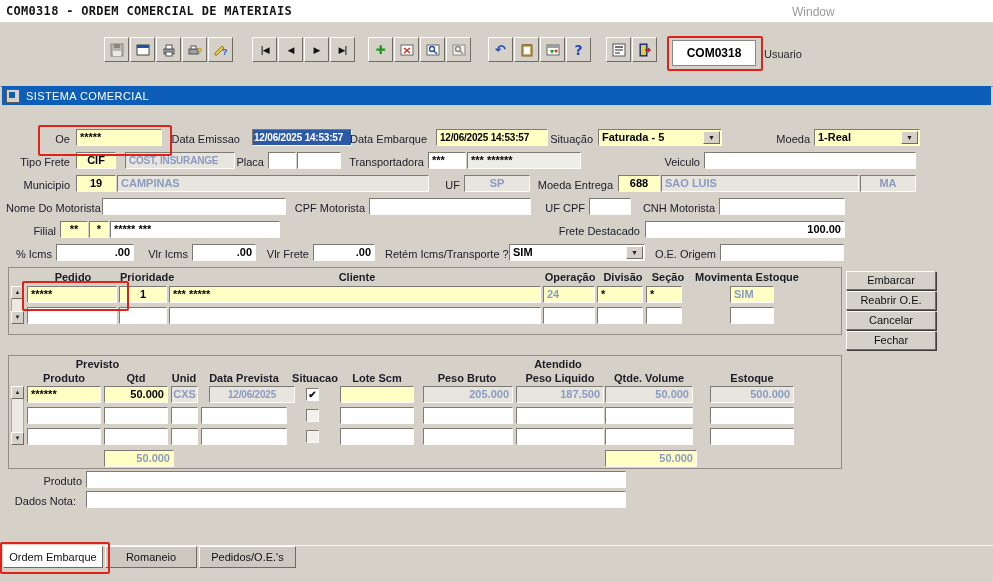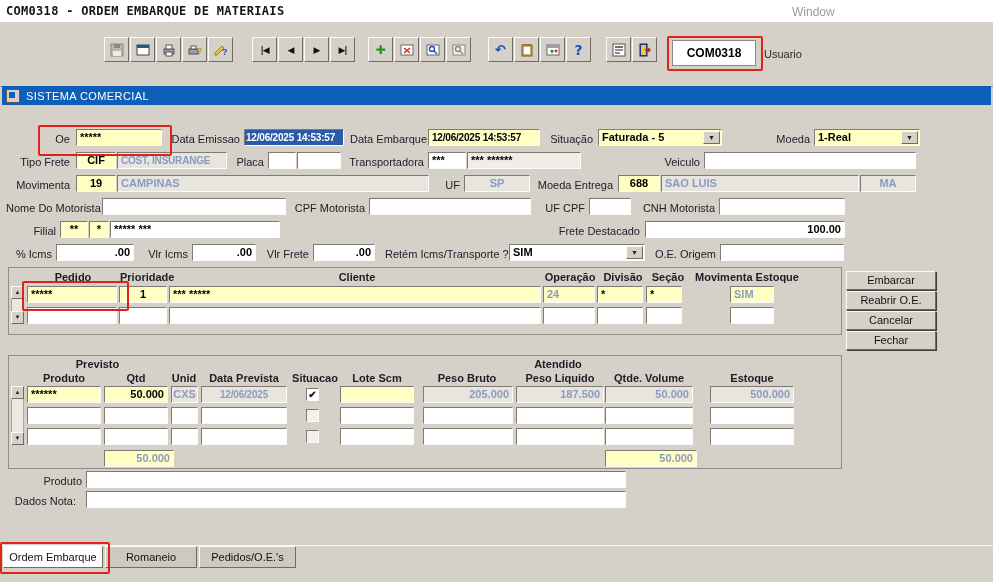"COM0318 - ORDEM EMBARQUE DE" span.apptitle { text: EMBARQUE -> COMERCIAL }
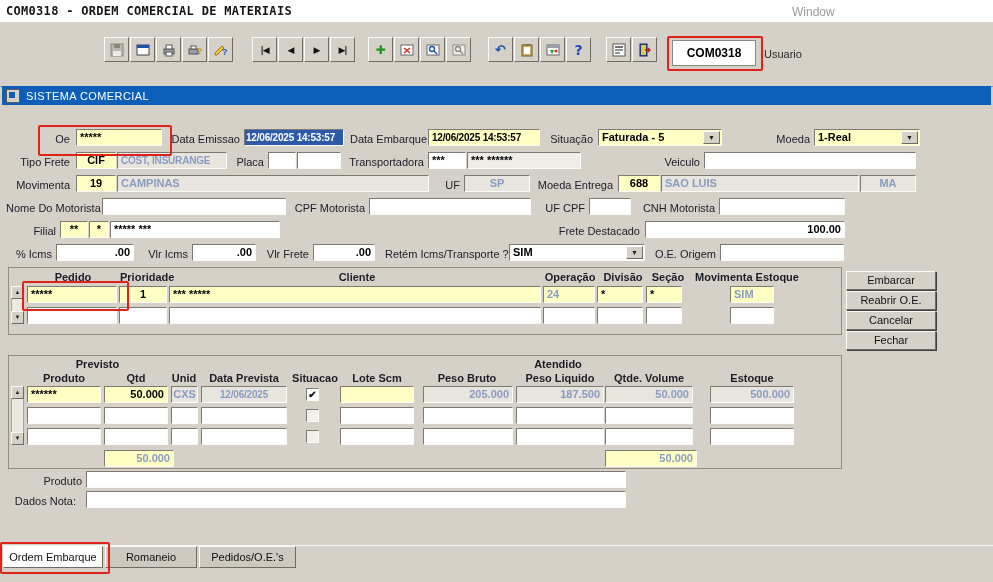"12/06/2025 14:53:57" .small10 { margin-left: none -> 8px }
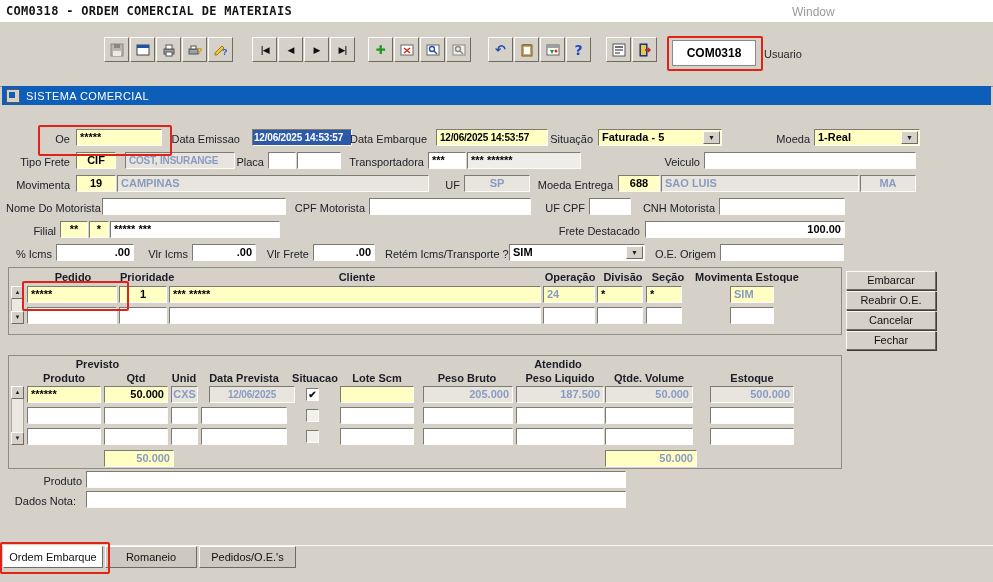"Movimenta" div.lbl { text: Movimenta -> Municipio }
